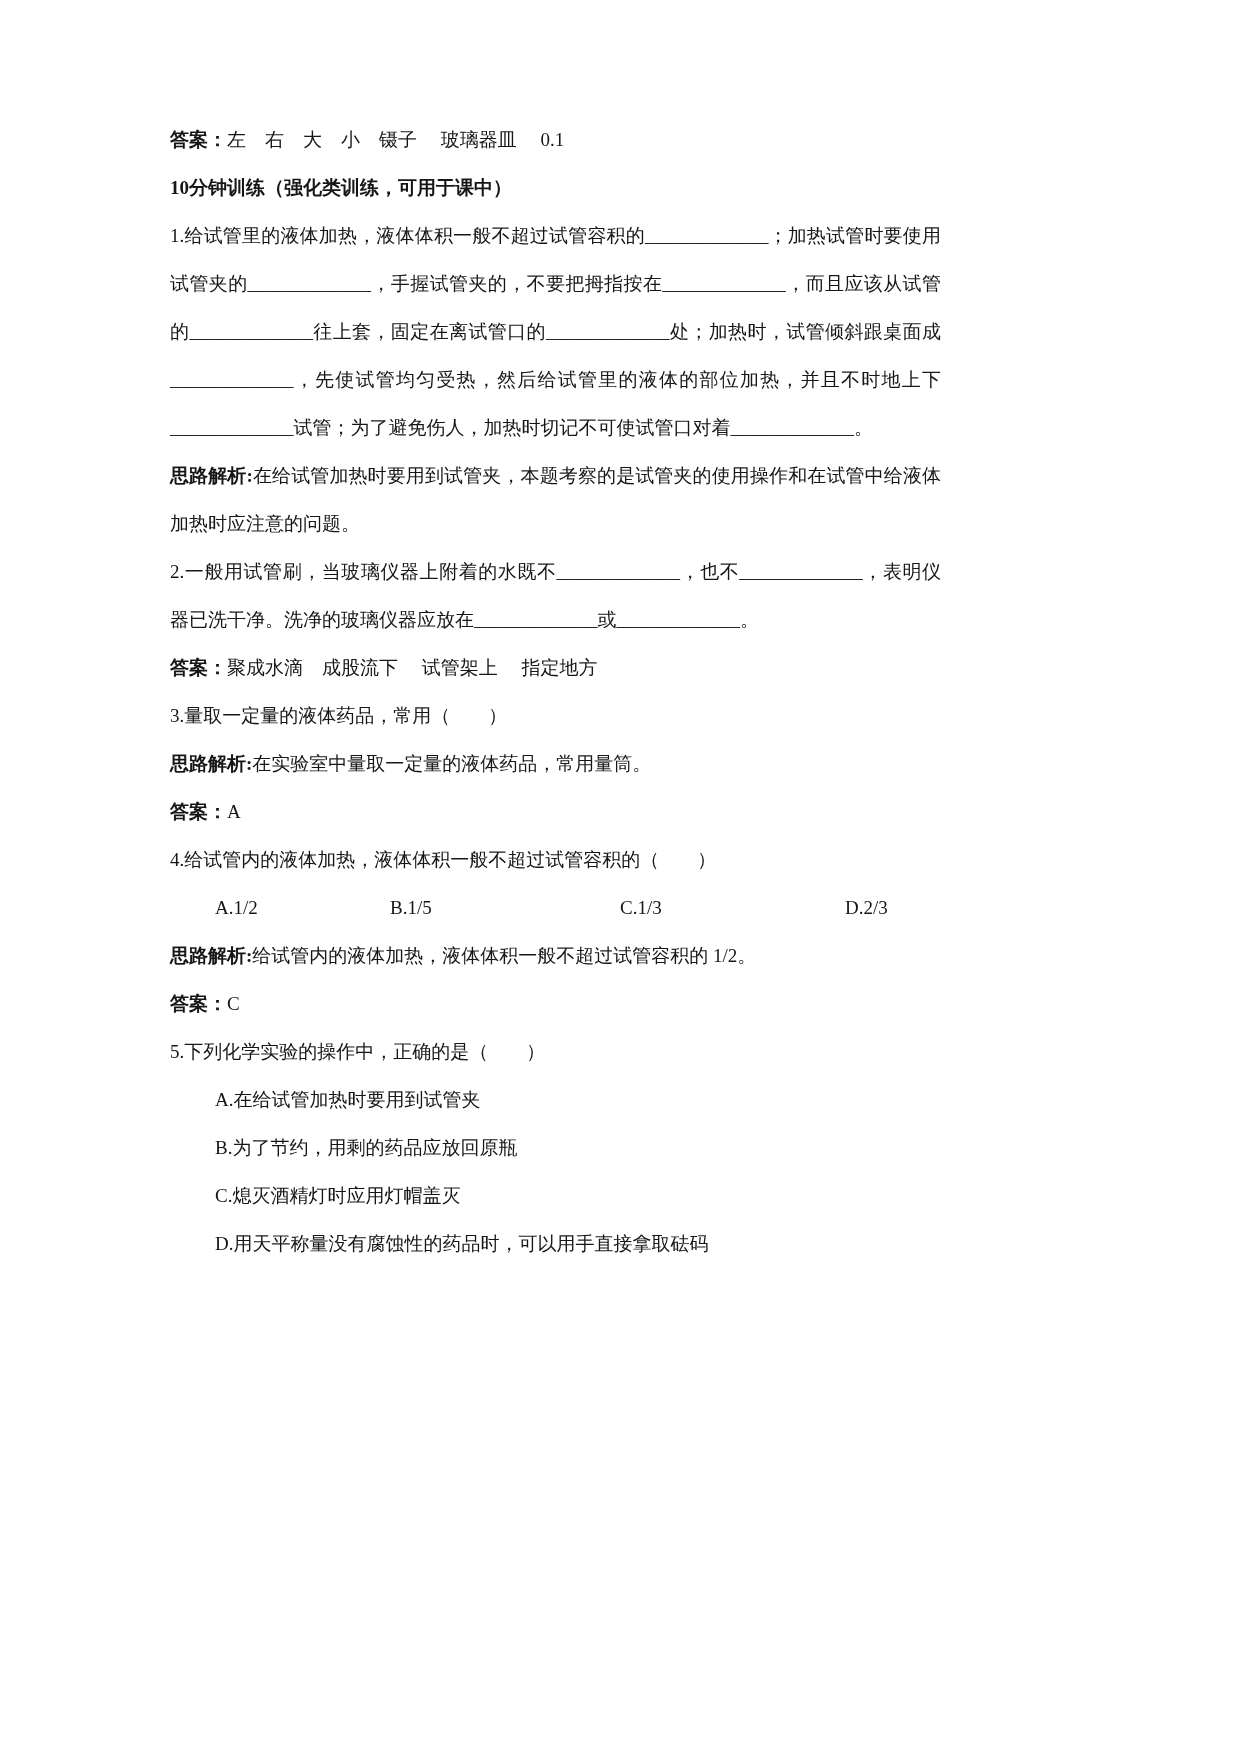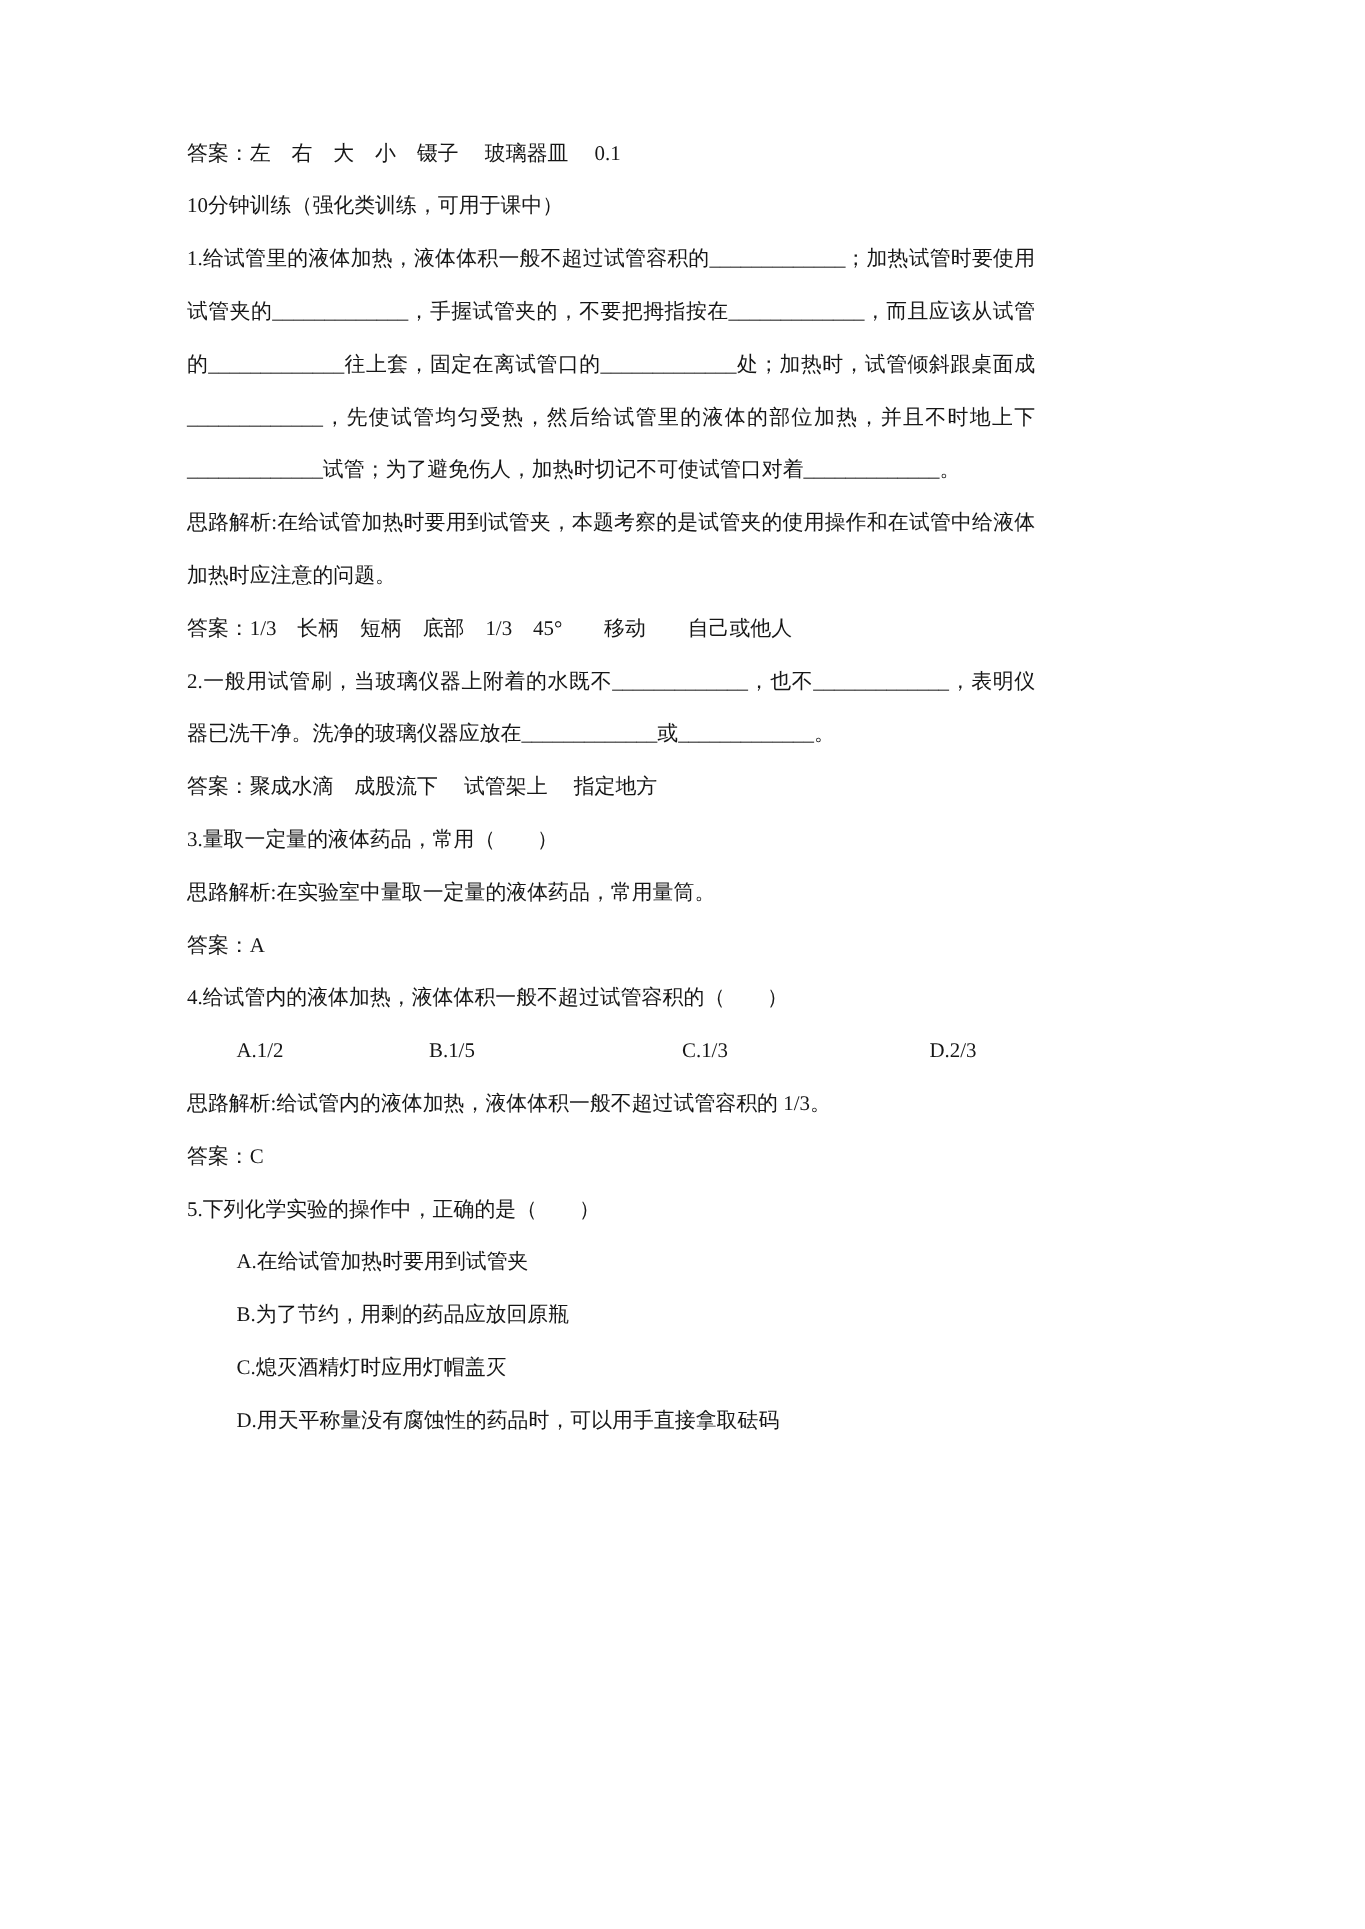"答案：" .bold { font-weight: normal -> bold }
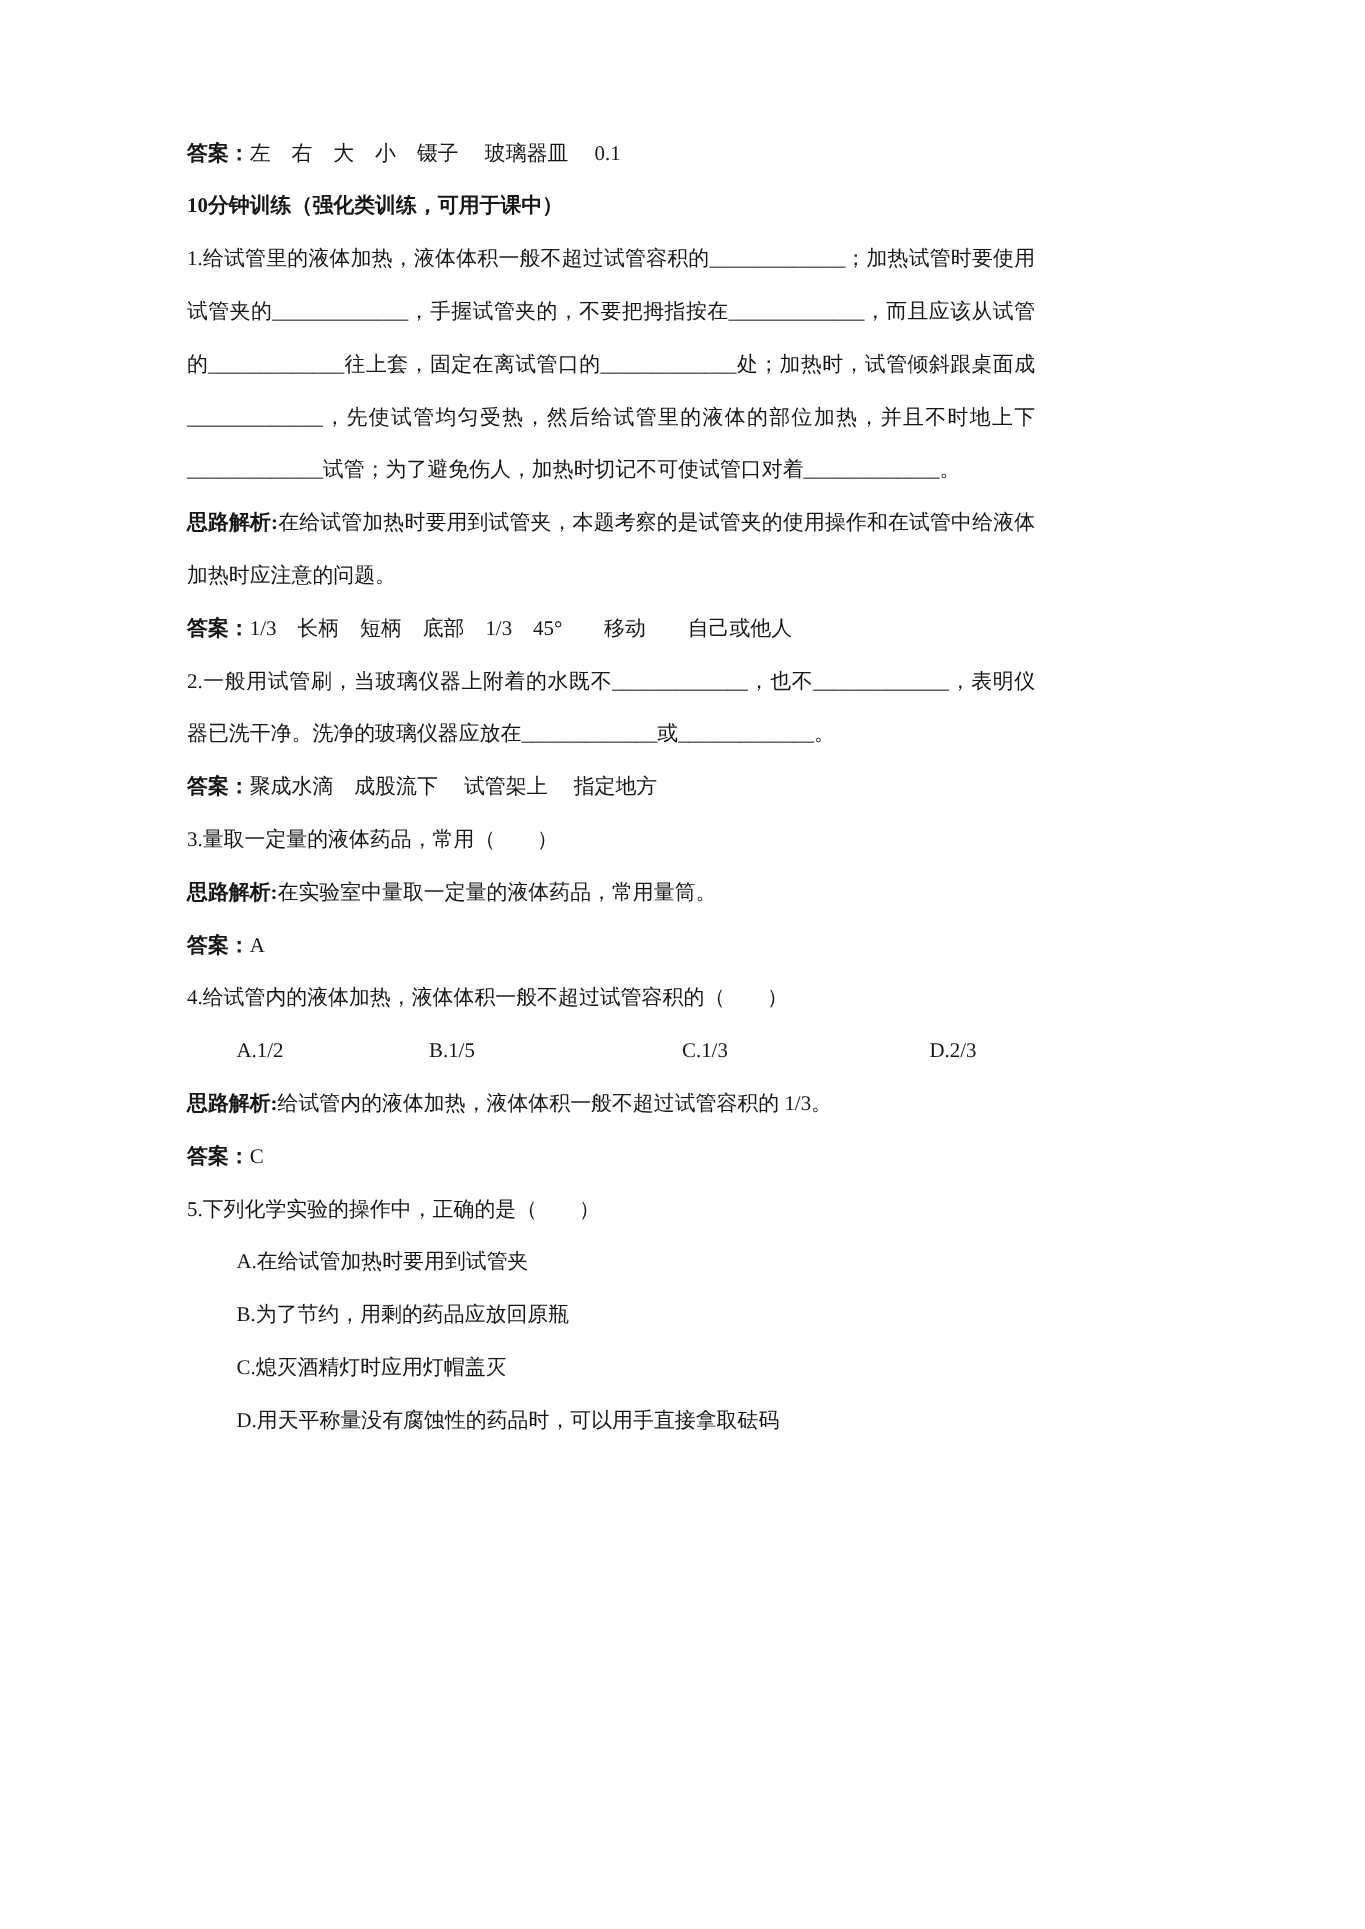"答案：1/3 长柄 短柄 底部 1/3" div.para { html: <div><span>答案：</span><span>1/3 长柄 短柄 底部 1/3 45° 移动 自己或他人</span></div> -> none }
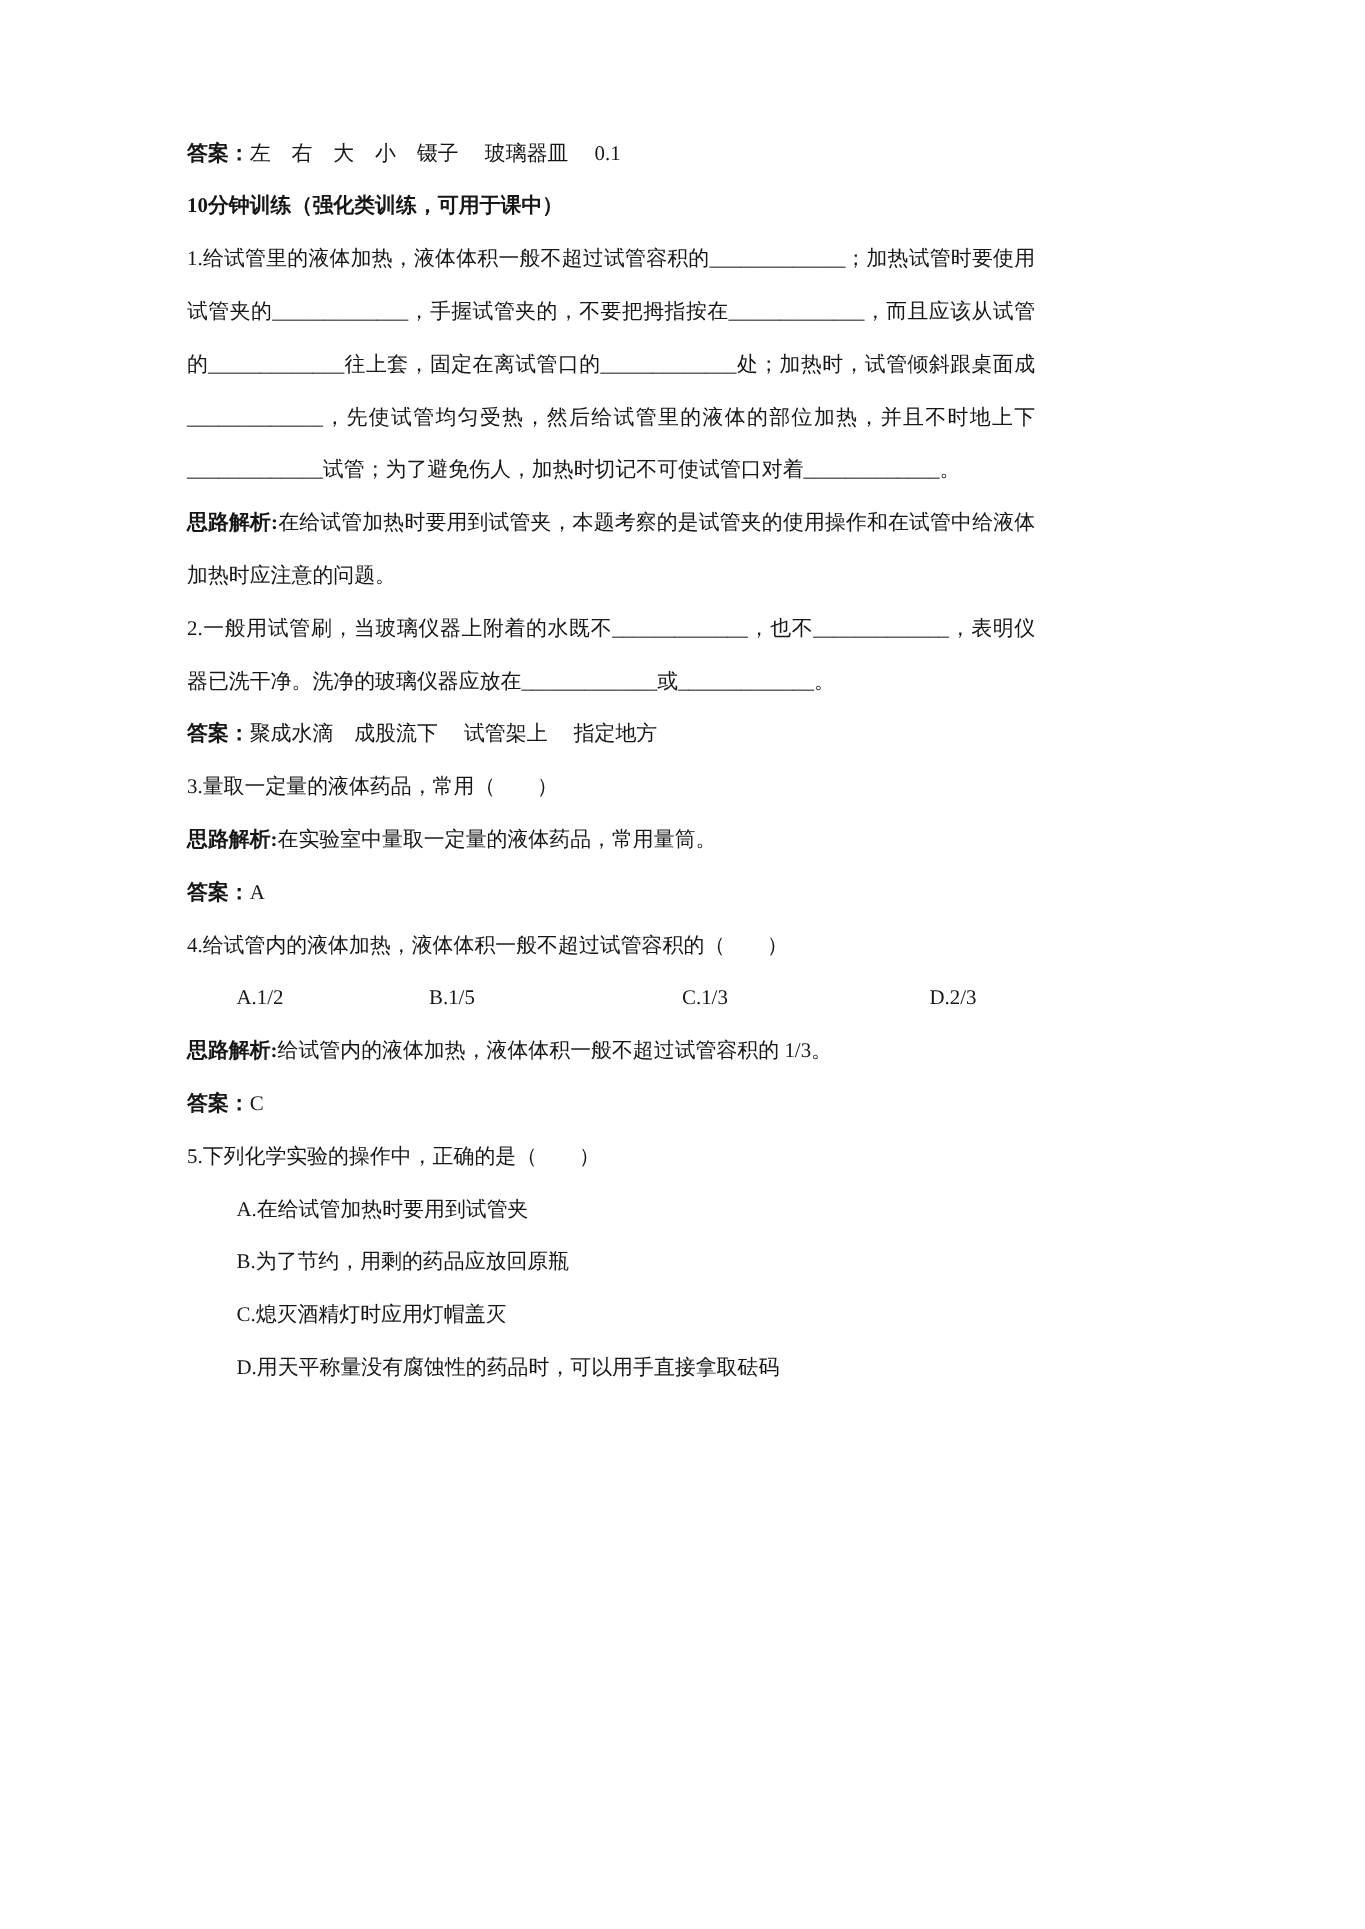"给试管内的液体加热，液体体积一般不超过试管容积的 1/3。" span { text: 1/3 -> 1/2 }
